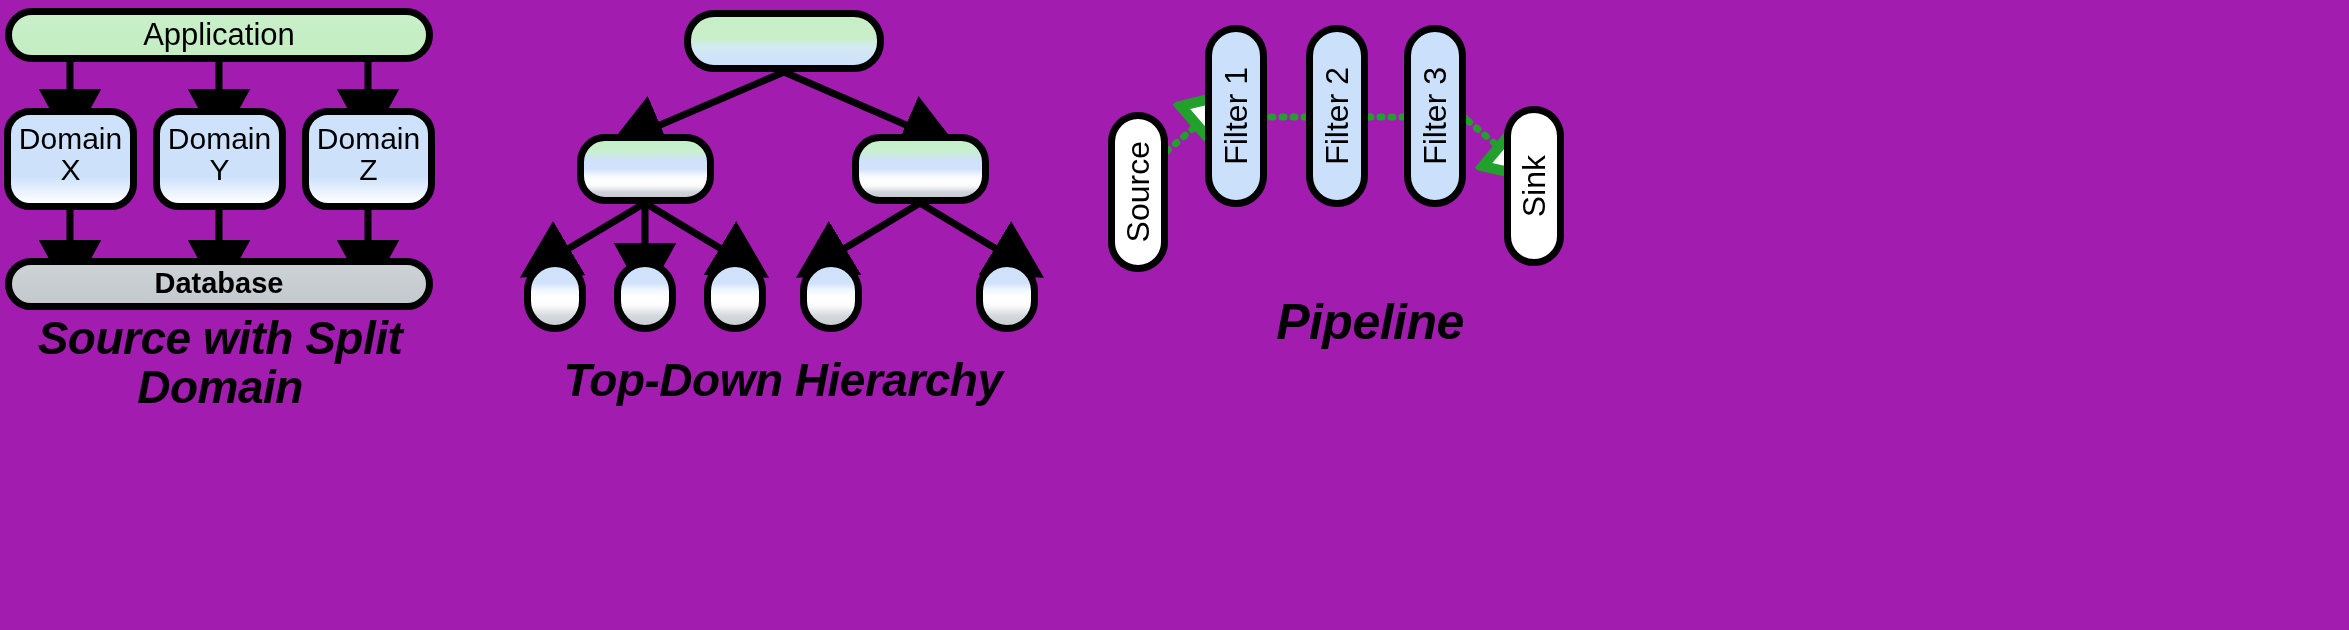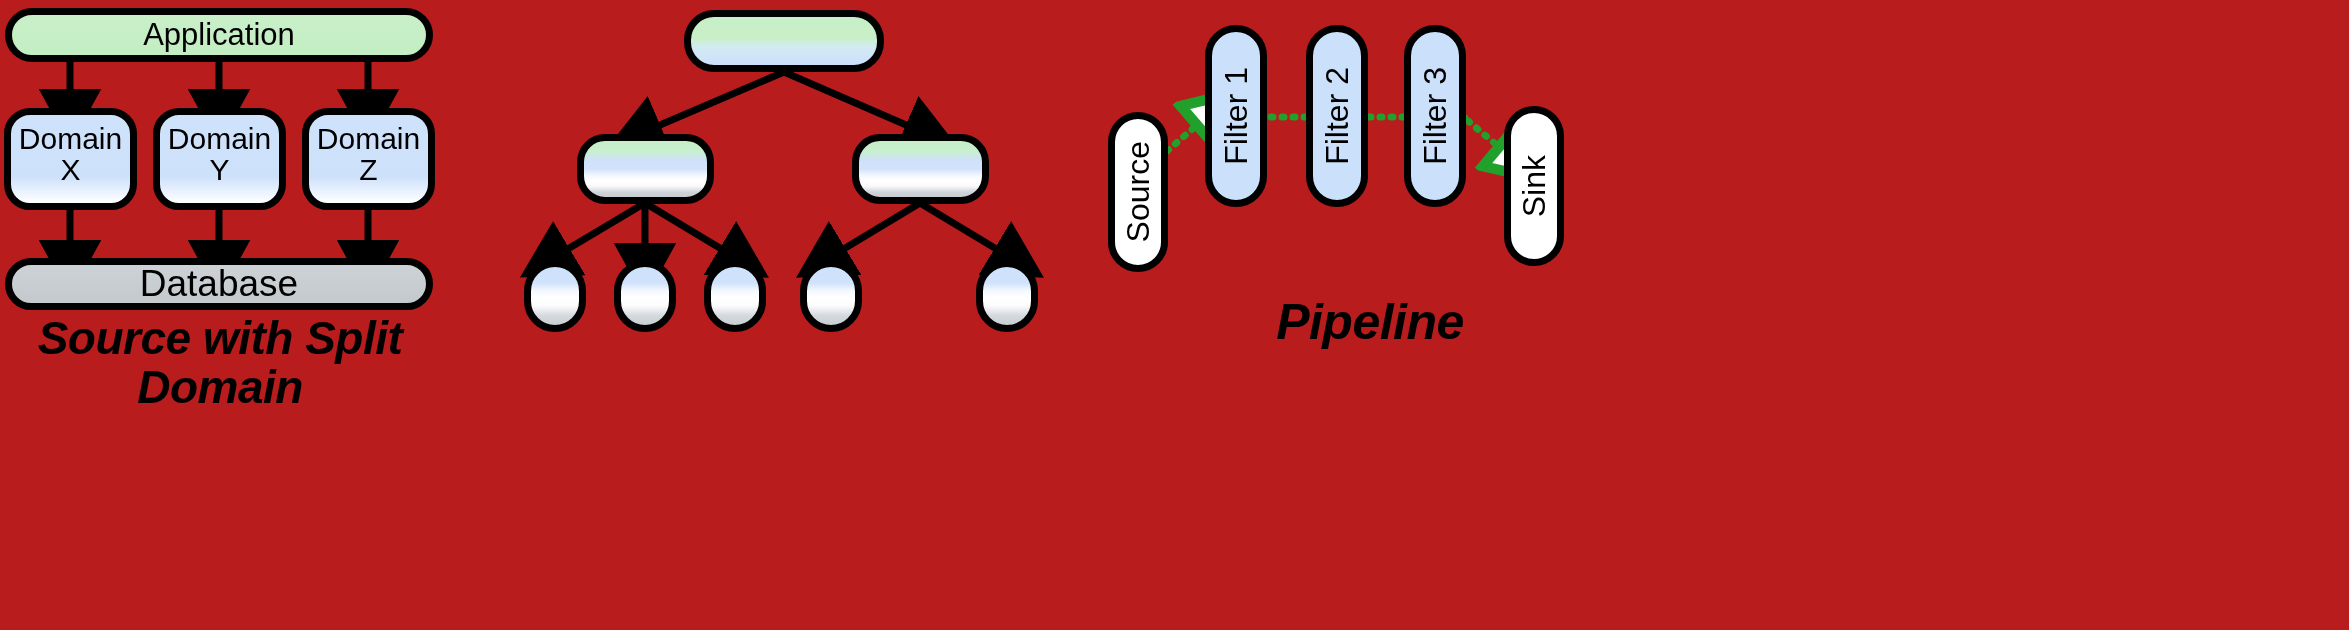"Application" #stage { background: #b91c1c -> #a21caf }
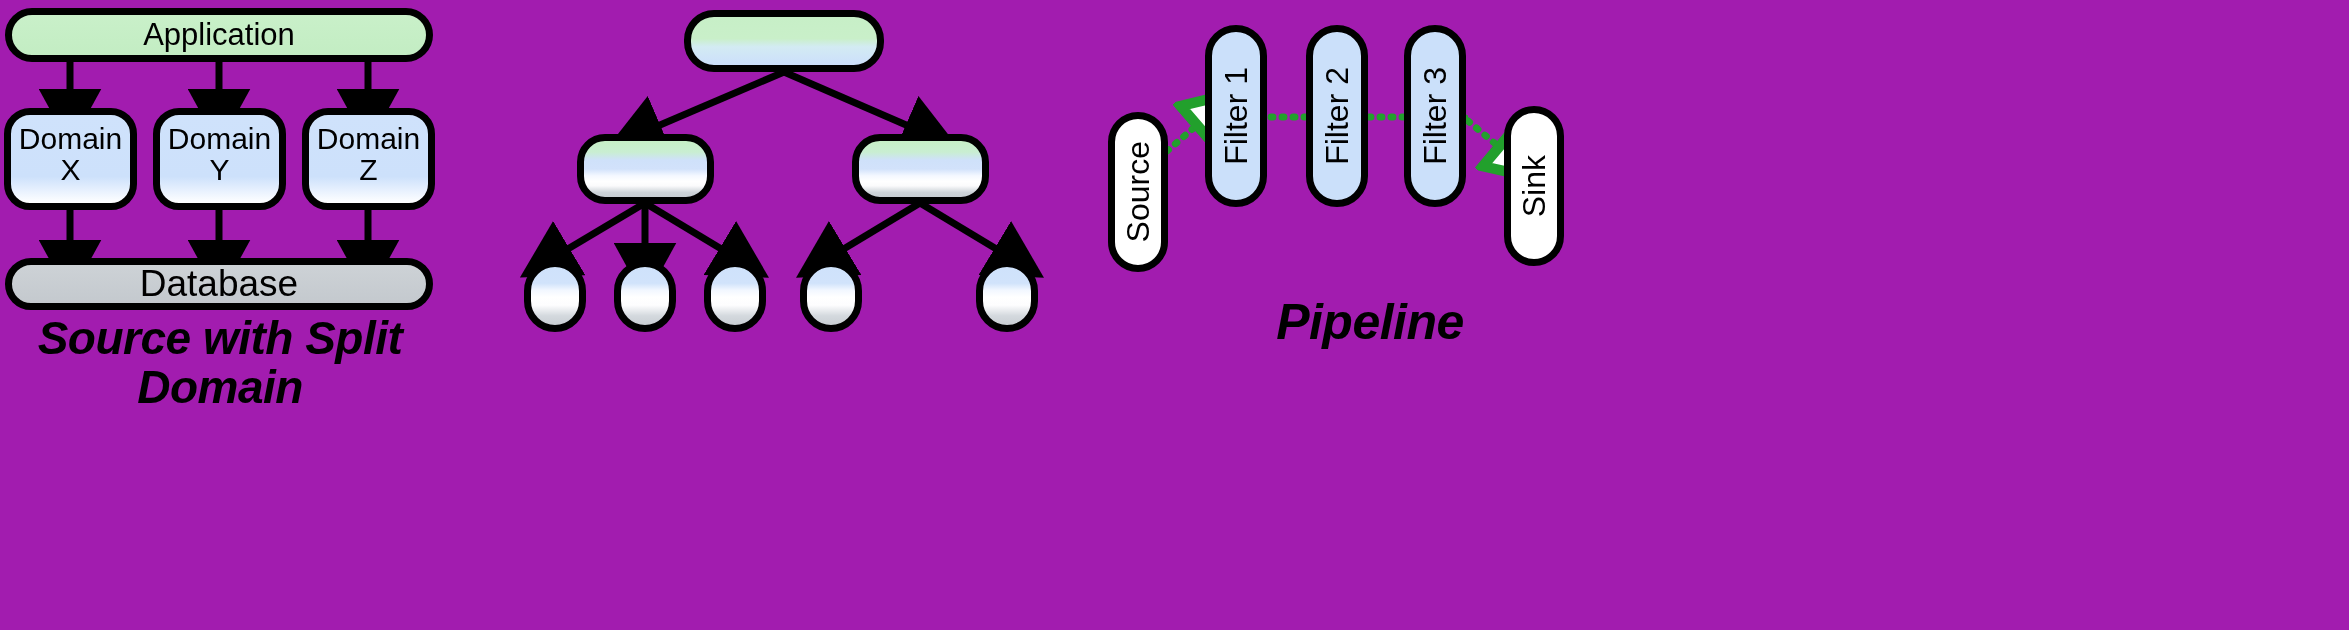"Database" span.lbl { font-size: 37px -> 29px; font-weight: none -> bold }
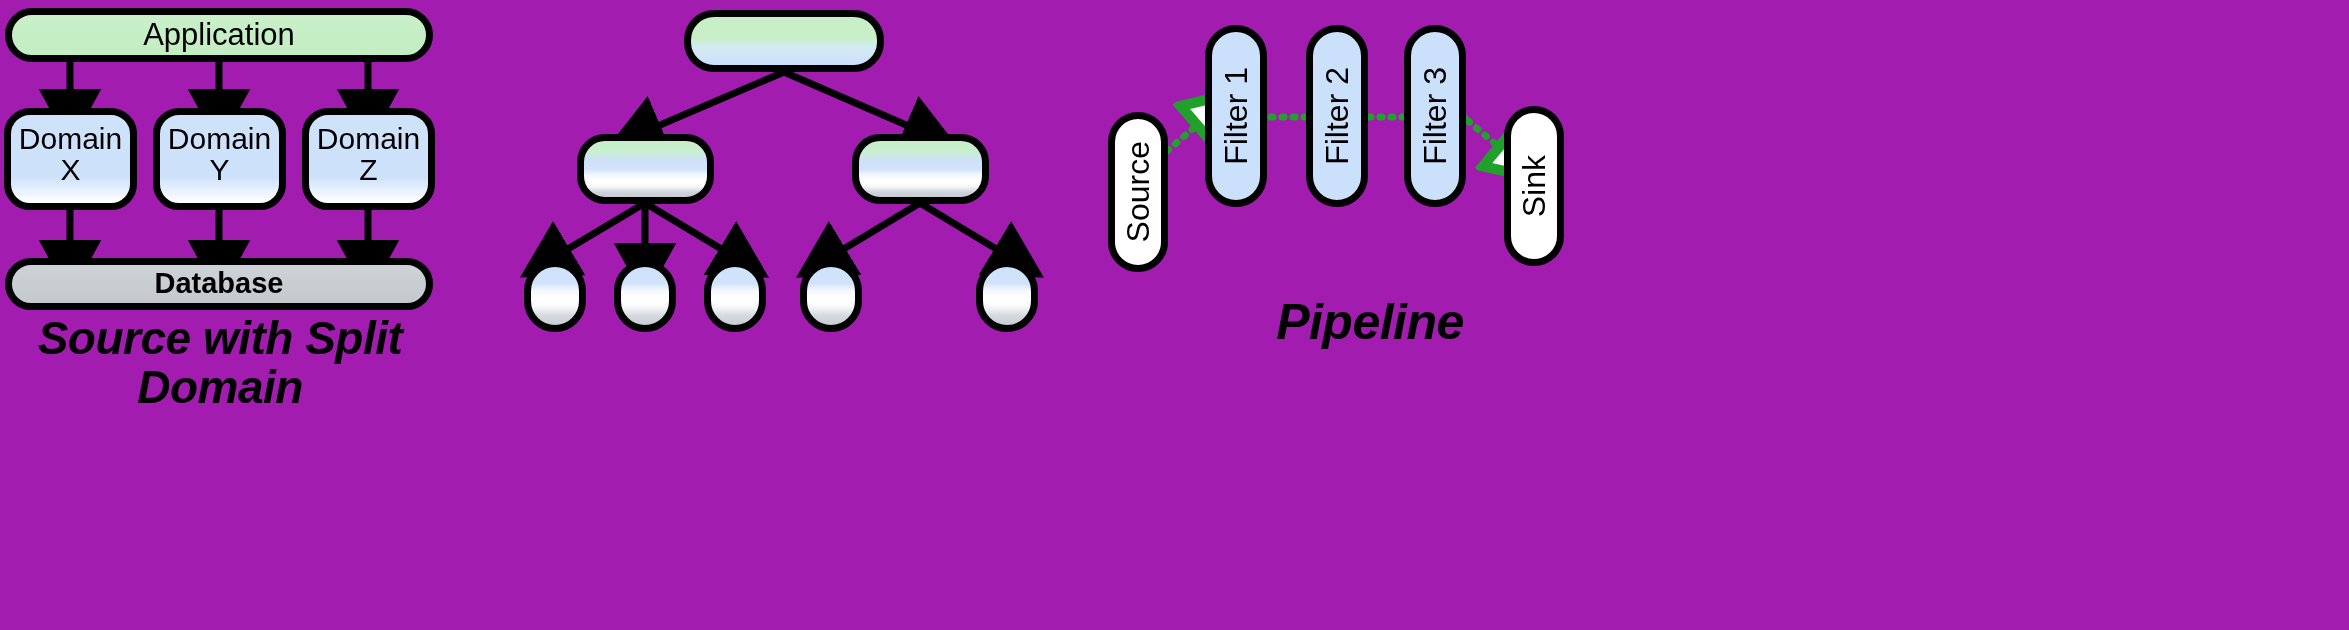"Top-Down Hierarchy" div.caption { html: none -> <div>Top-Down Hierarchy</div> }
